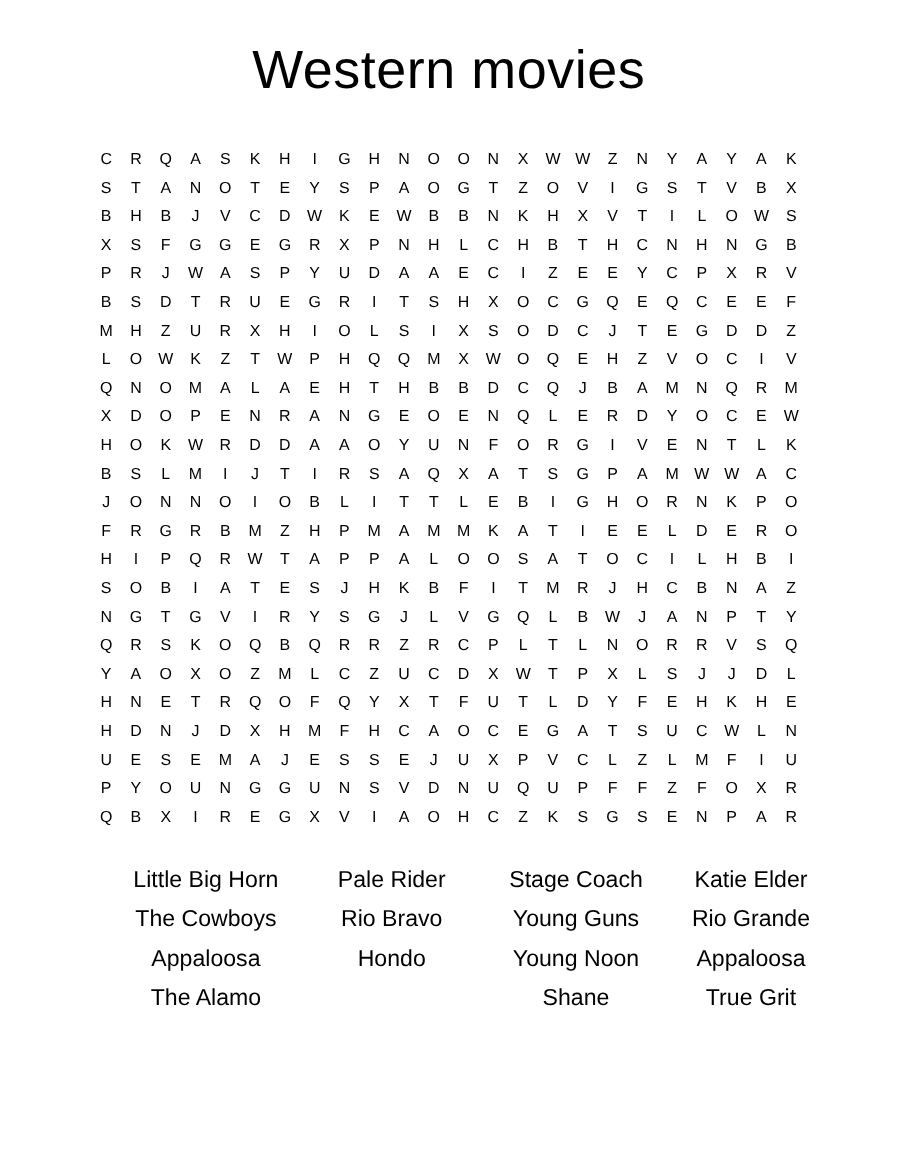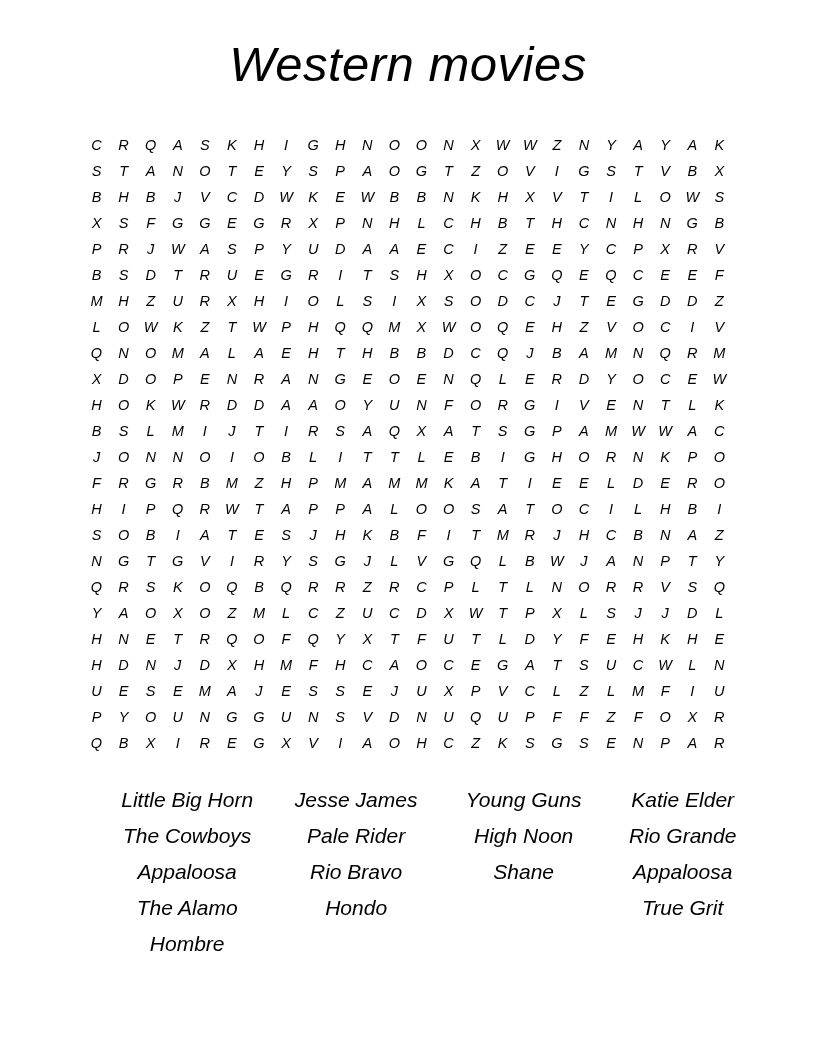"Western movies" .page { font-style: italic -> none }
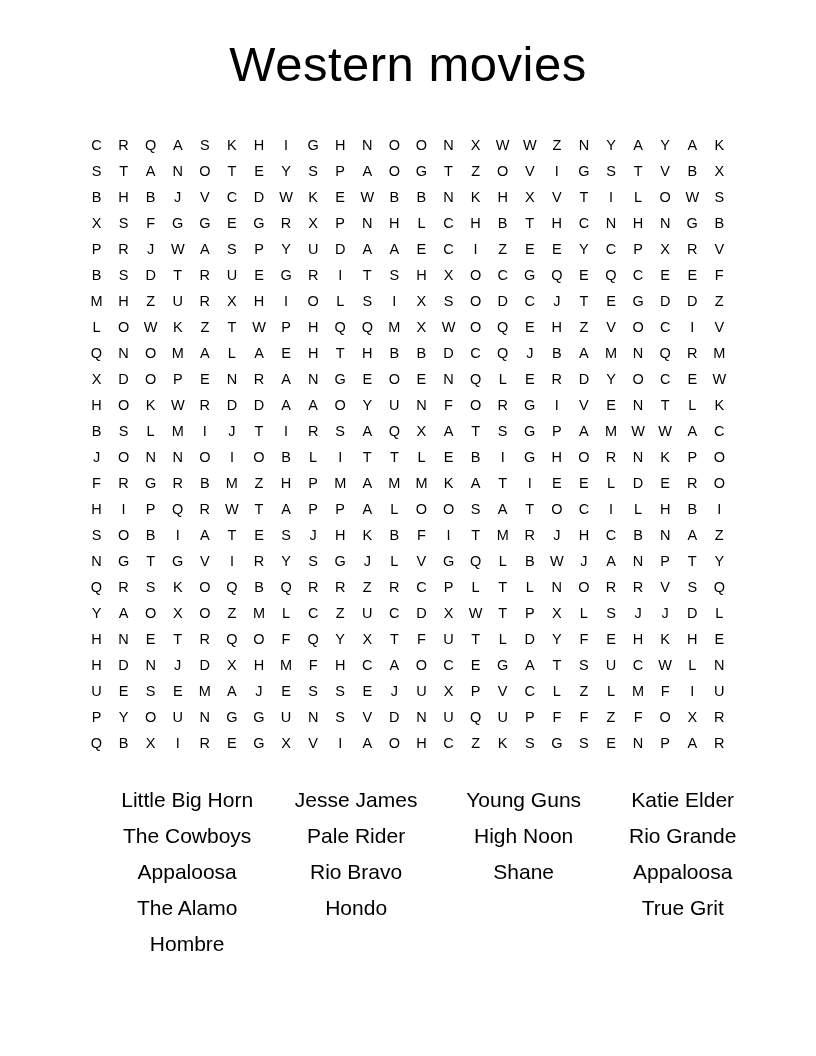"Jesse James" div.word { html: <div>Jesse James</div> -> none }
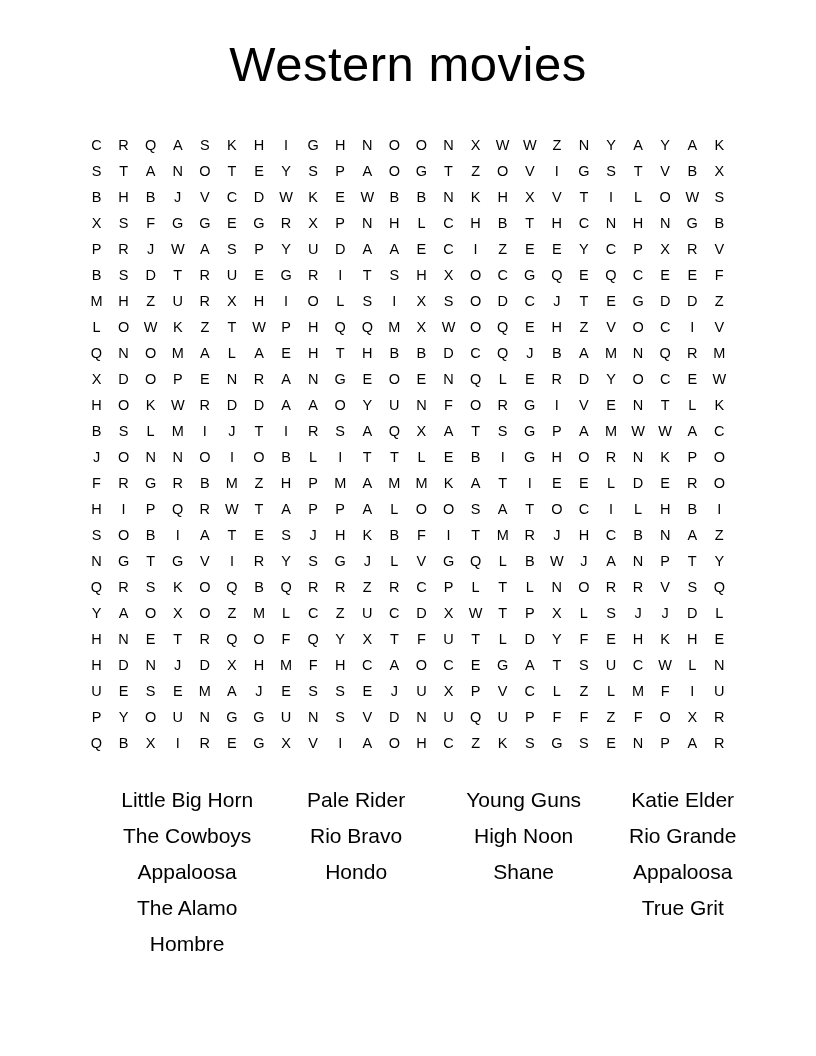"Stage Coach" div.word { html: none -> <div>Stage Coach</div> }
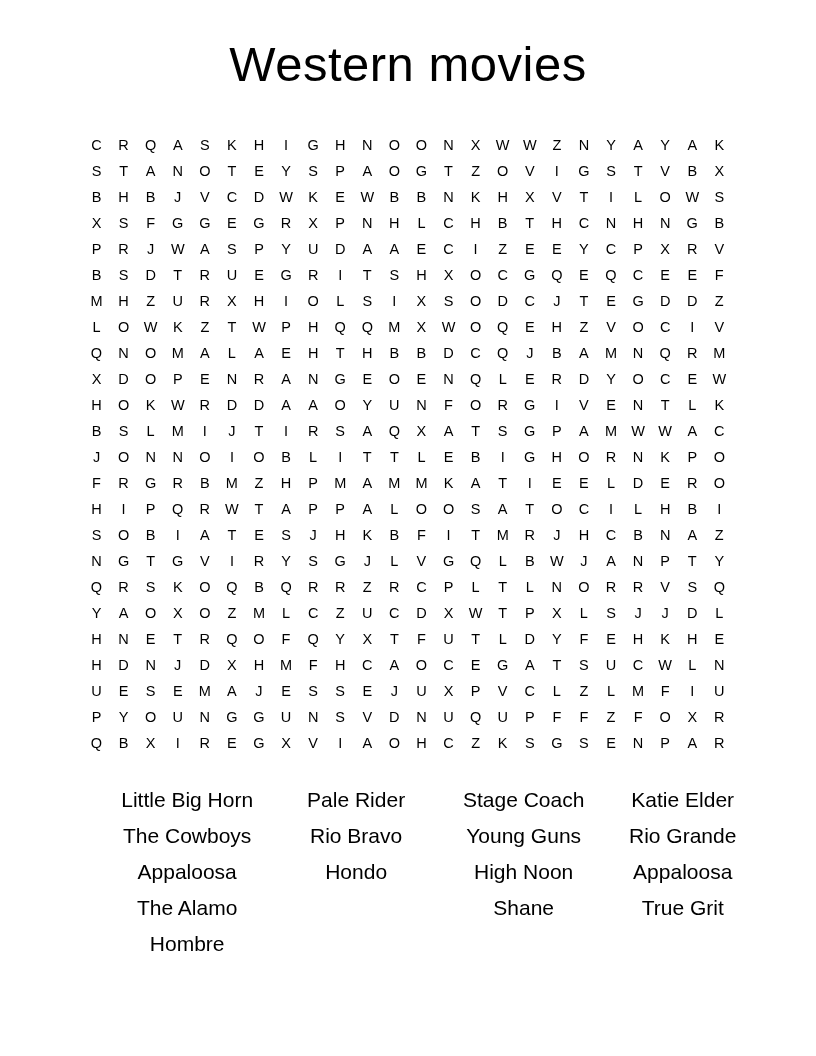"High Noon" div.word { text: High -> Young }
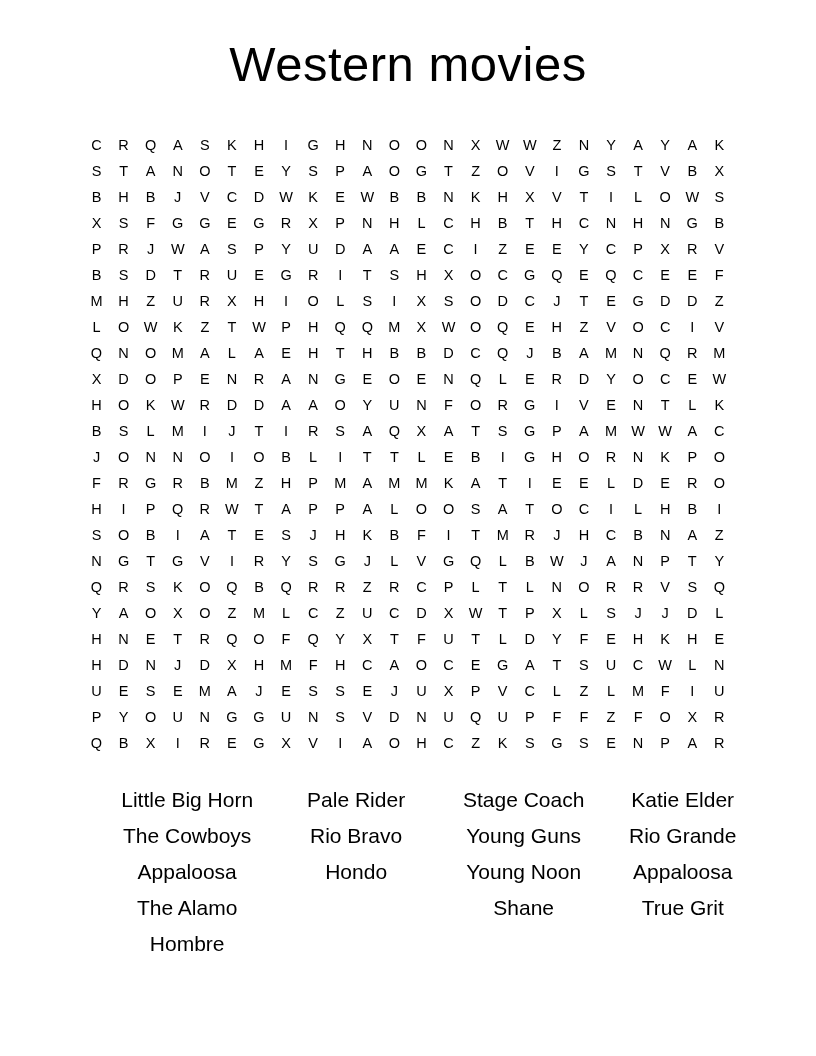"Hombre" div.word { html: <div>Hombre</div> -> none }
